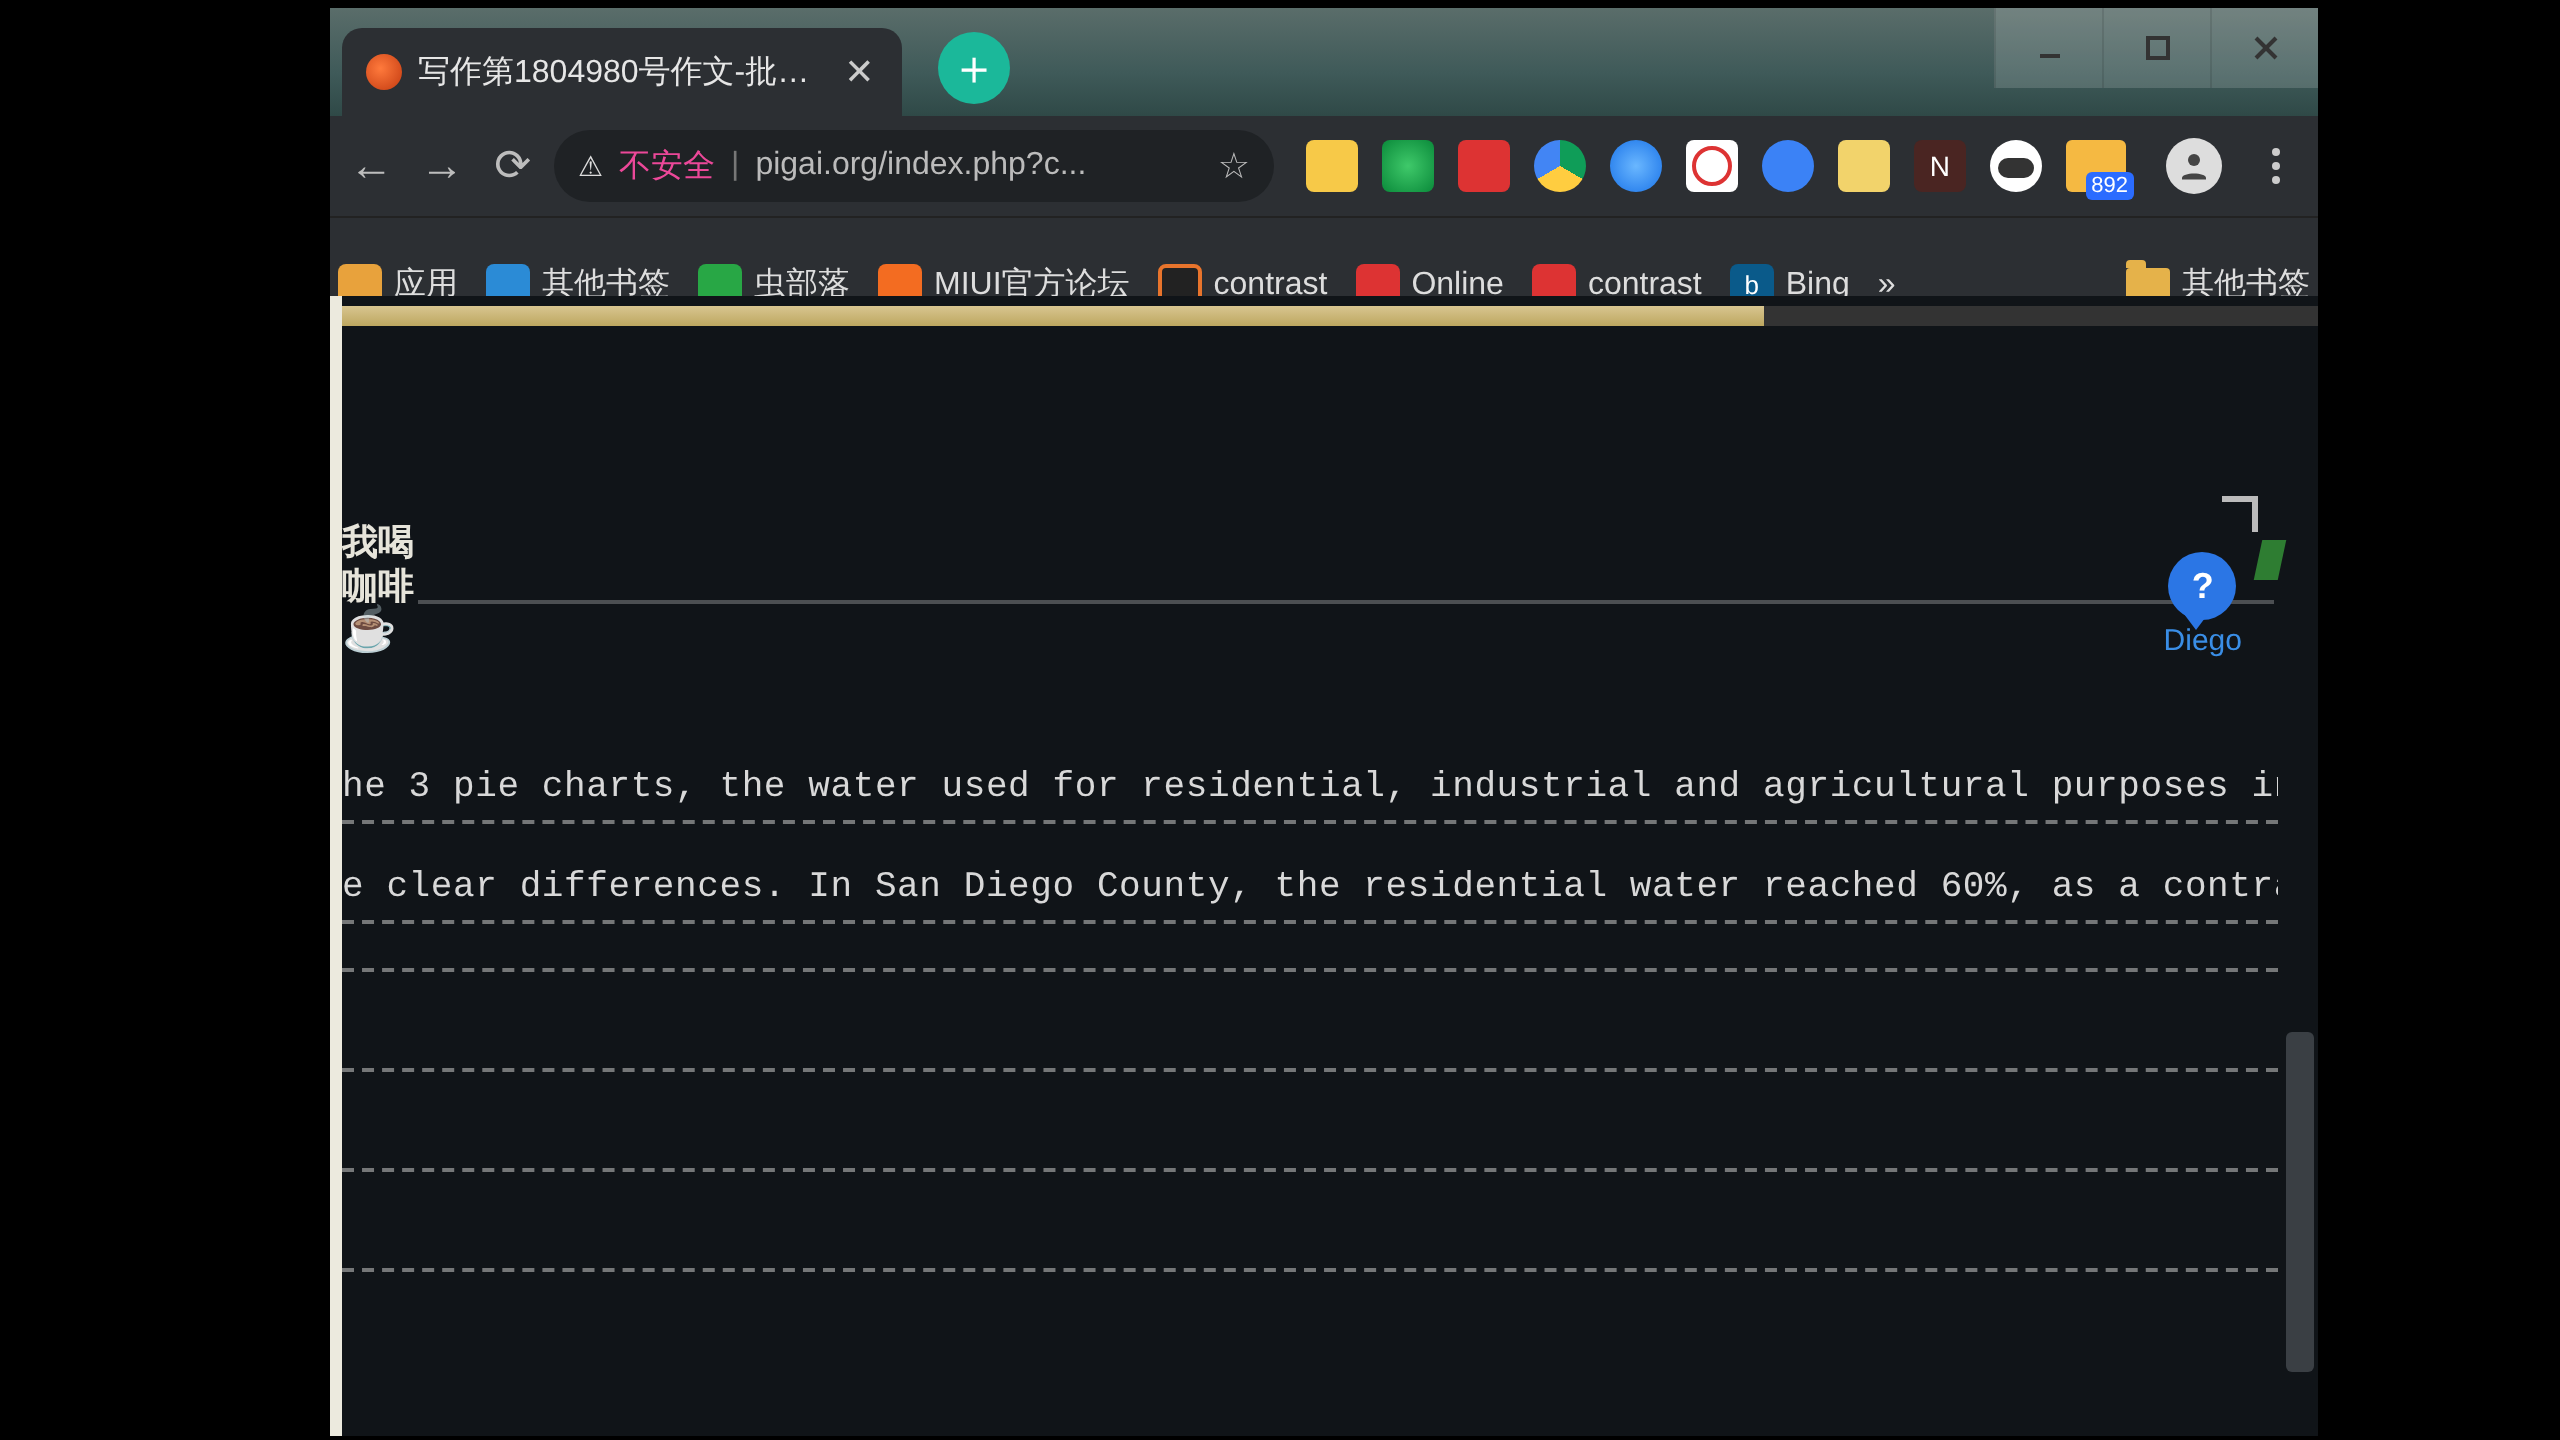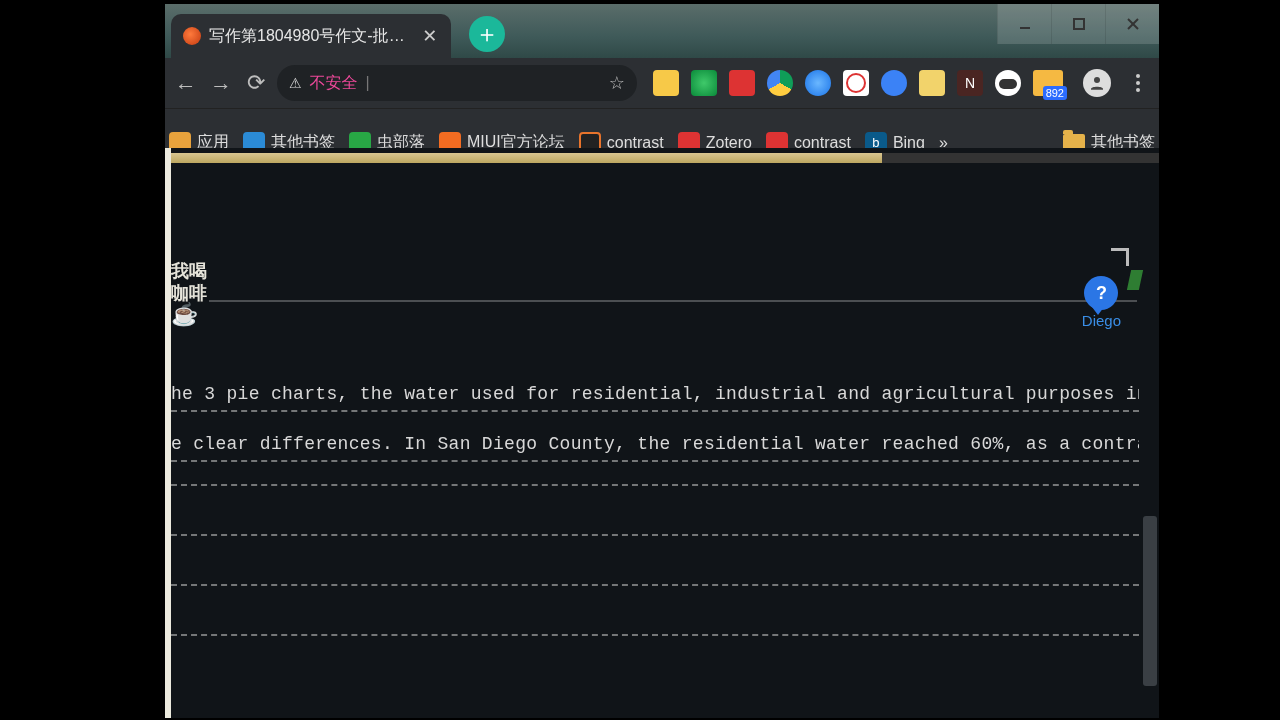"pigai.org/index.php?c..." span.url { html: none -> <span>pigai.org/index.php?c...</span> }
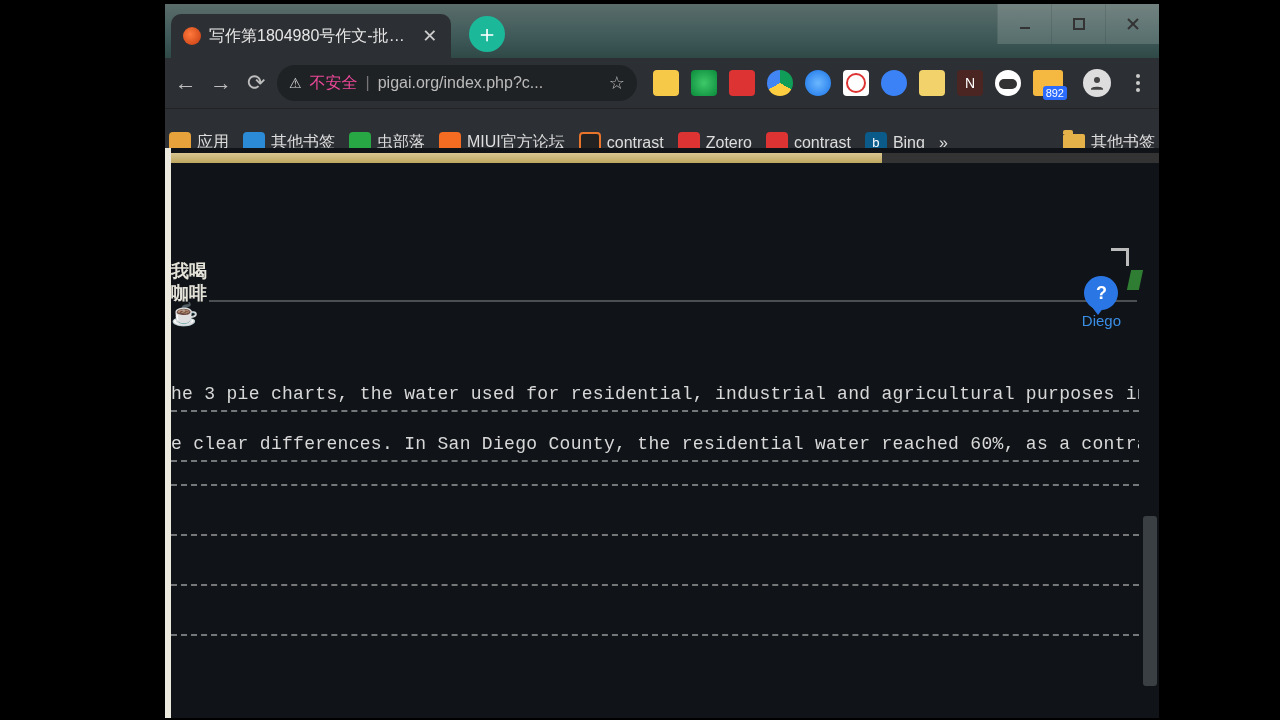"Zotero" span { text: Zotero -> Online }
